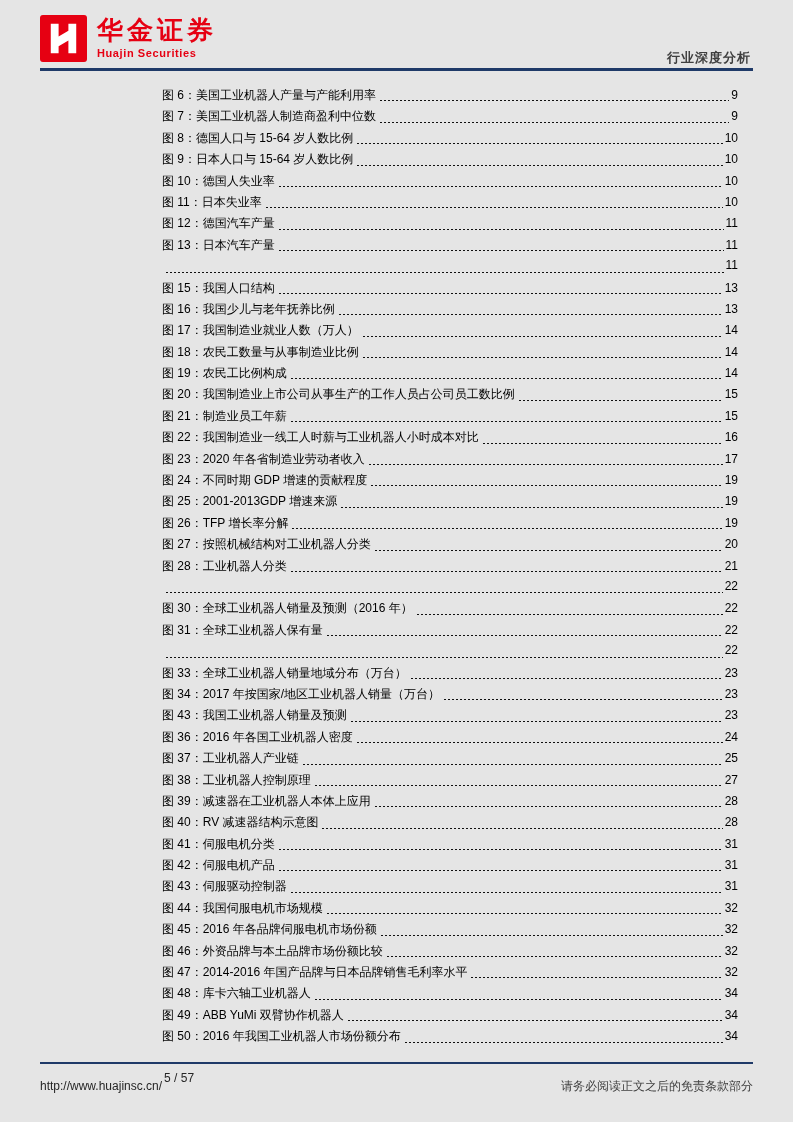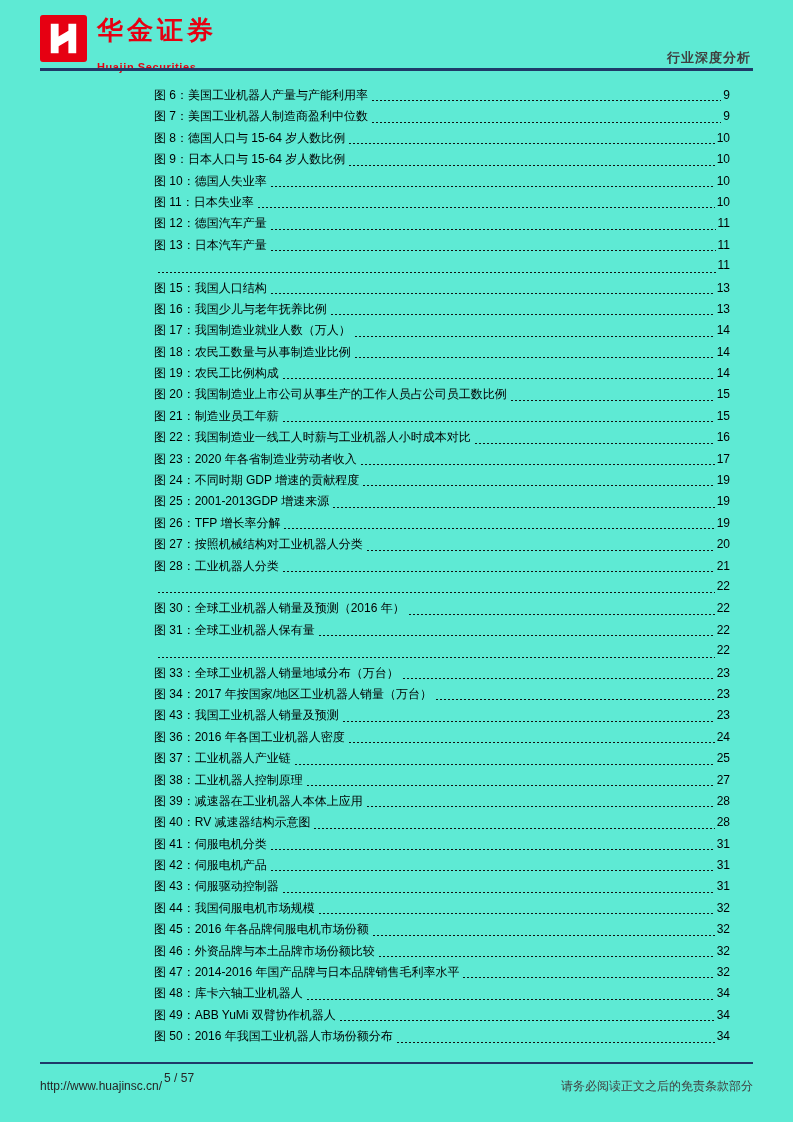"华金证券" .page { background: #5eead4 -> #e5e5e5 }
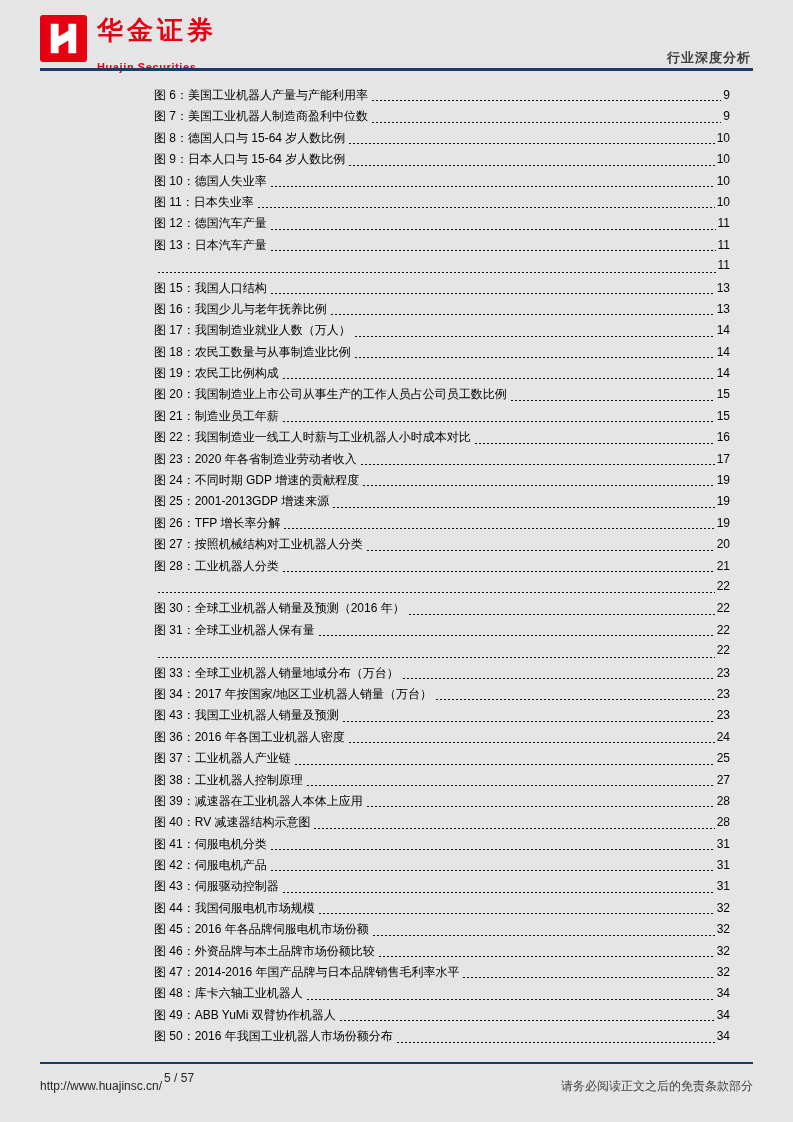"Huajin Securities" .brand-en { margin-top: 16px -> 2px }
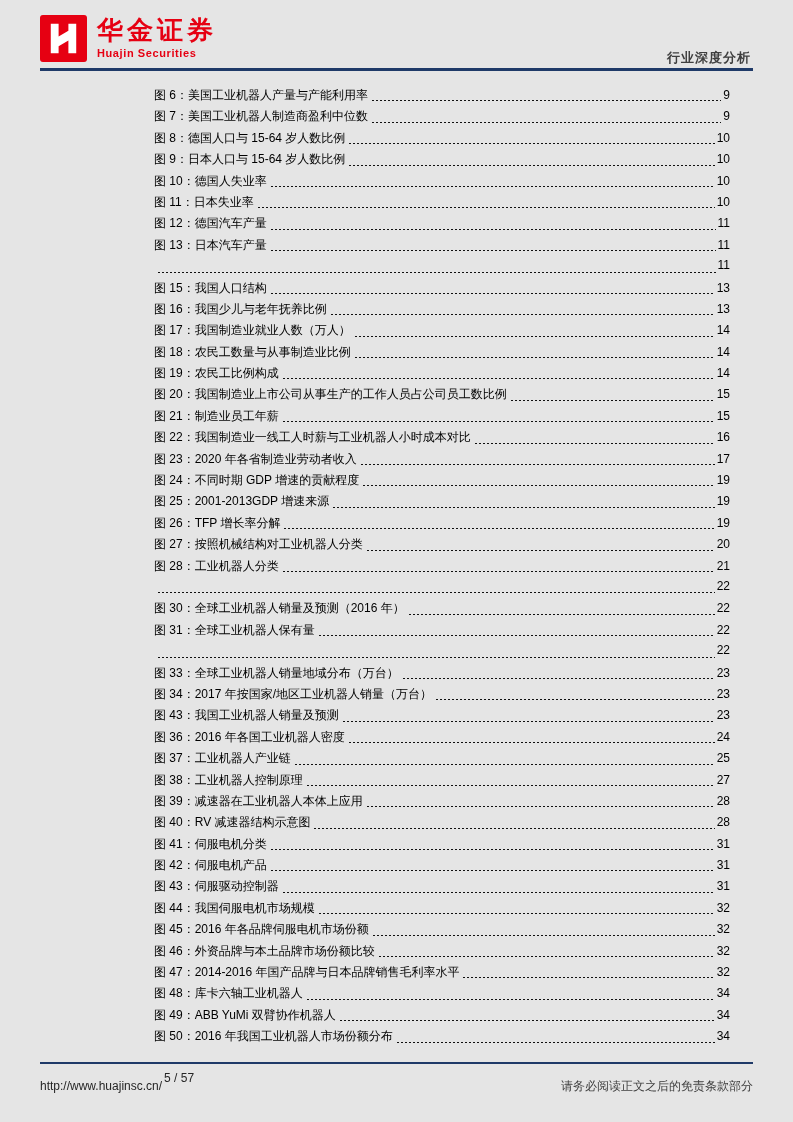"图 6：美国工业机器人产量与产能利用率" .toc-list { left: 154px -> 162px }
